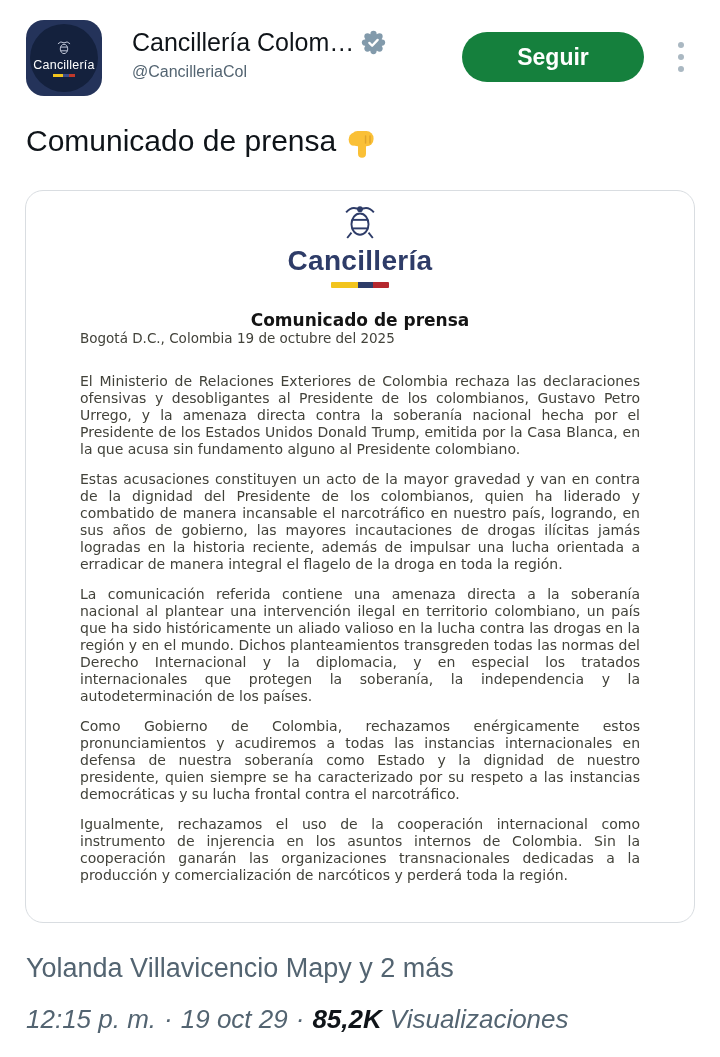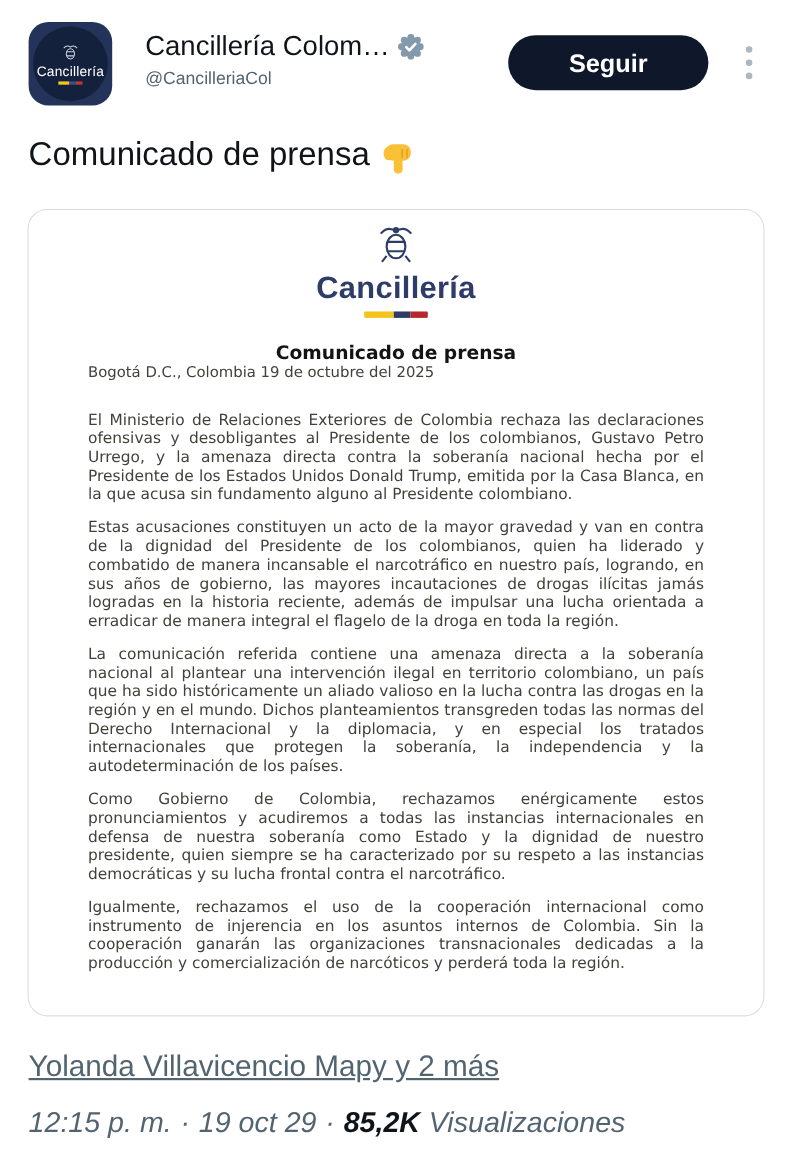"Seguir" .follow-btn { background: #0f172a -> #15803d }
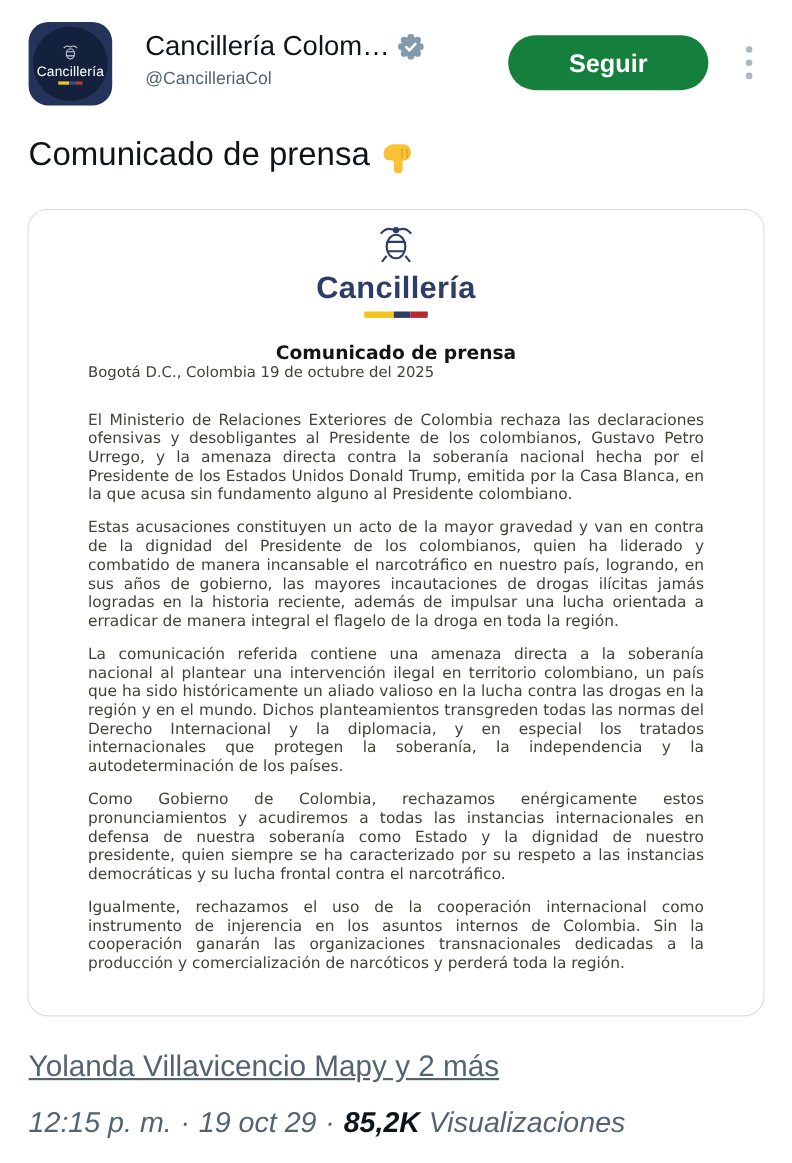"Yolanda Villavicencio Mapy y 2" .tagged { text-decoration: underline -> none }
